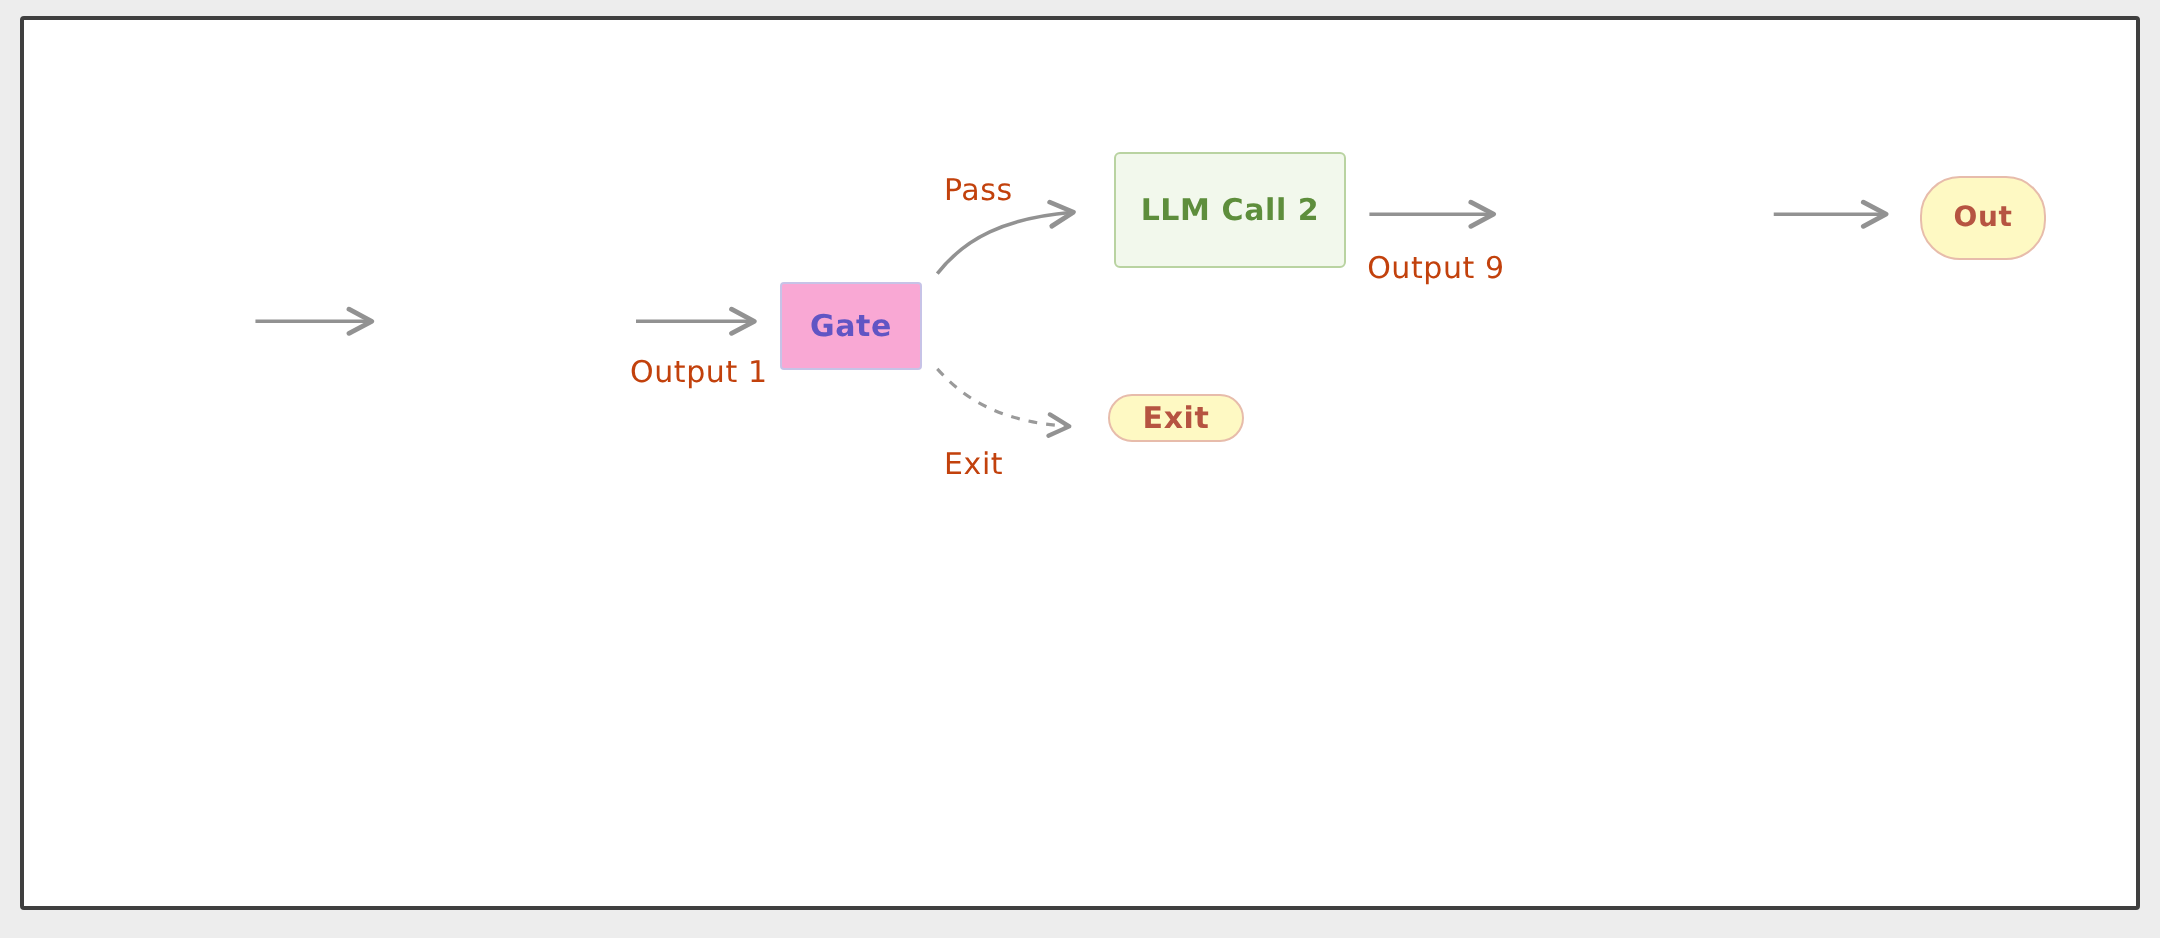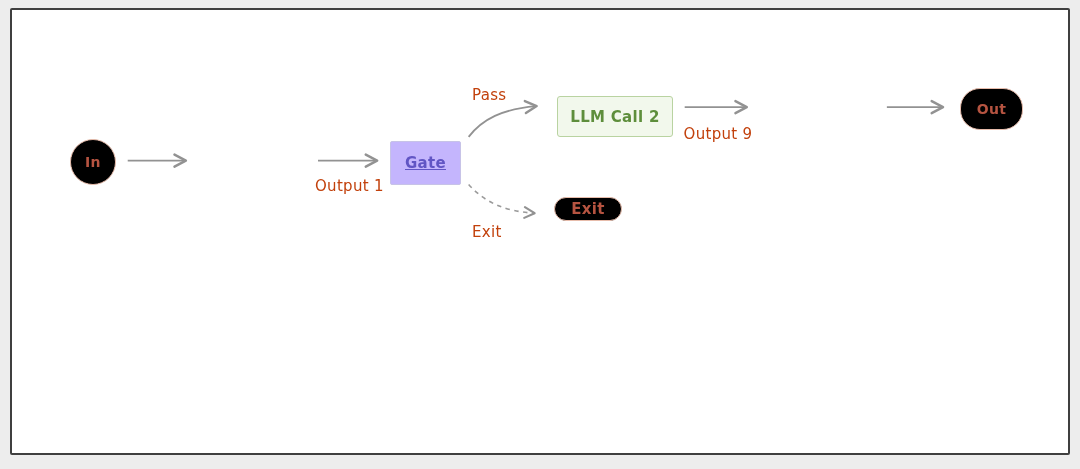"LLM Call 2" #node-llm2 { height: 41px -> 58px; top: 86px -> 66px }
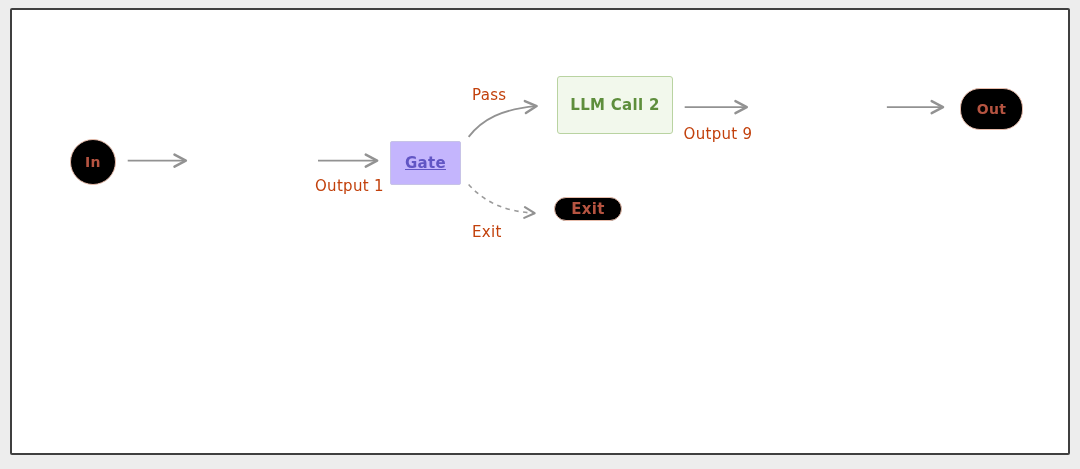"Out" .node-pink { background: #000000 -> #fef9c3 }
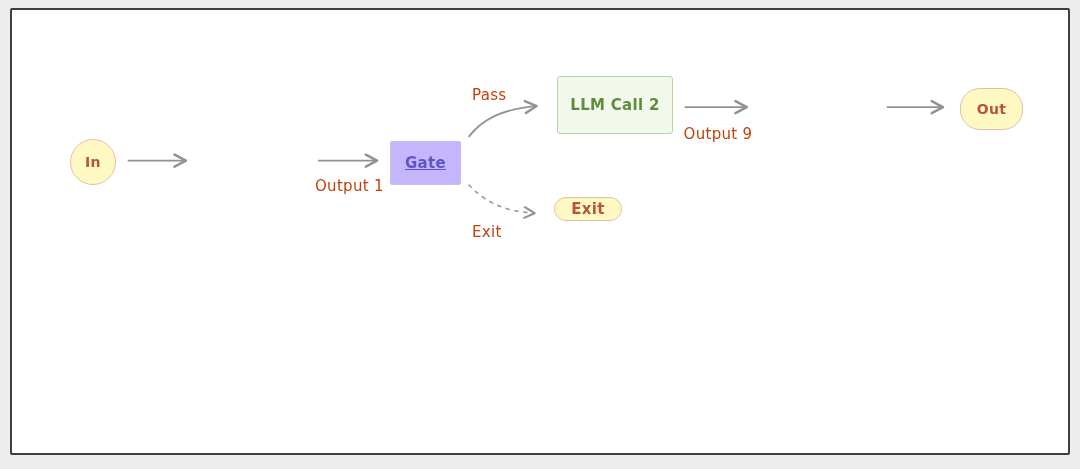"In" div.node { html: <div> <span>In</span> </div> -> none }
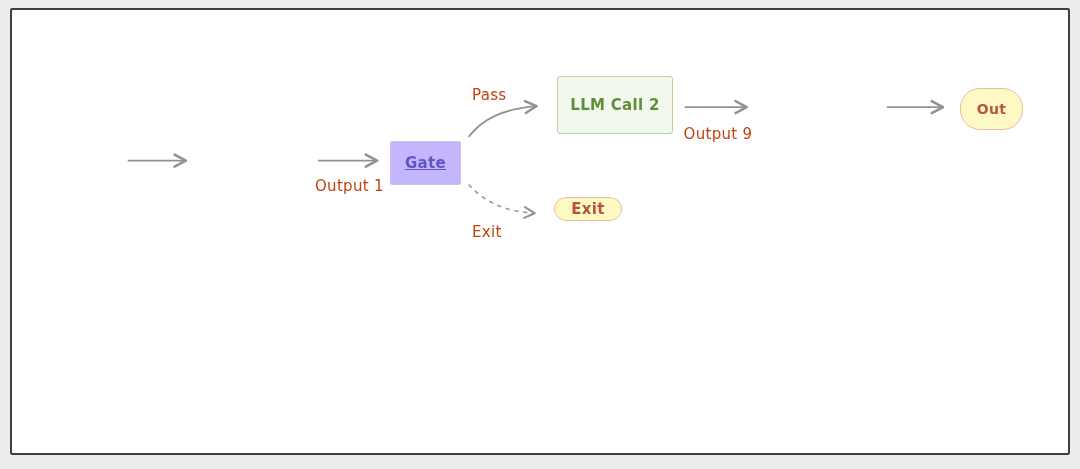"Gate" .node-purple { background: #c4b5fd -> #f9a8d4; text-decoration: underline -> none }
